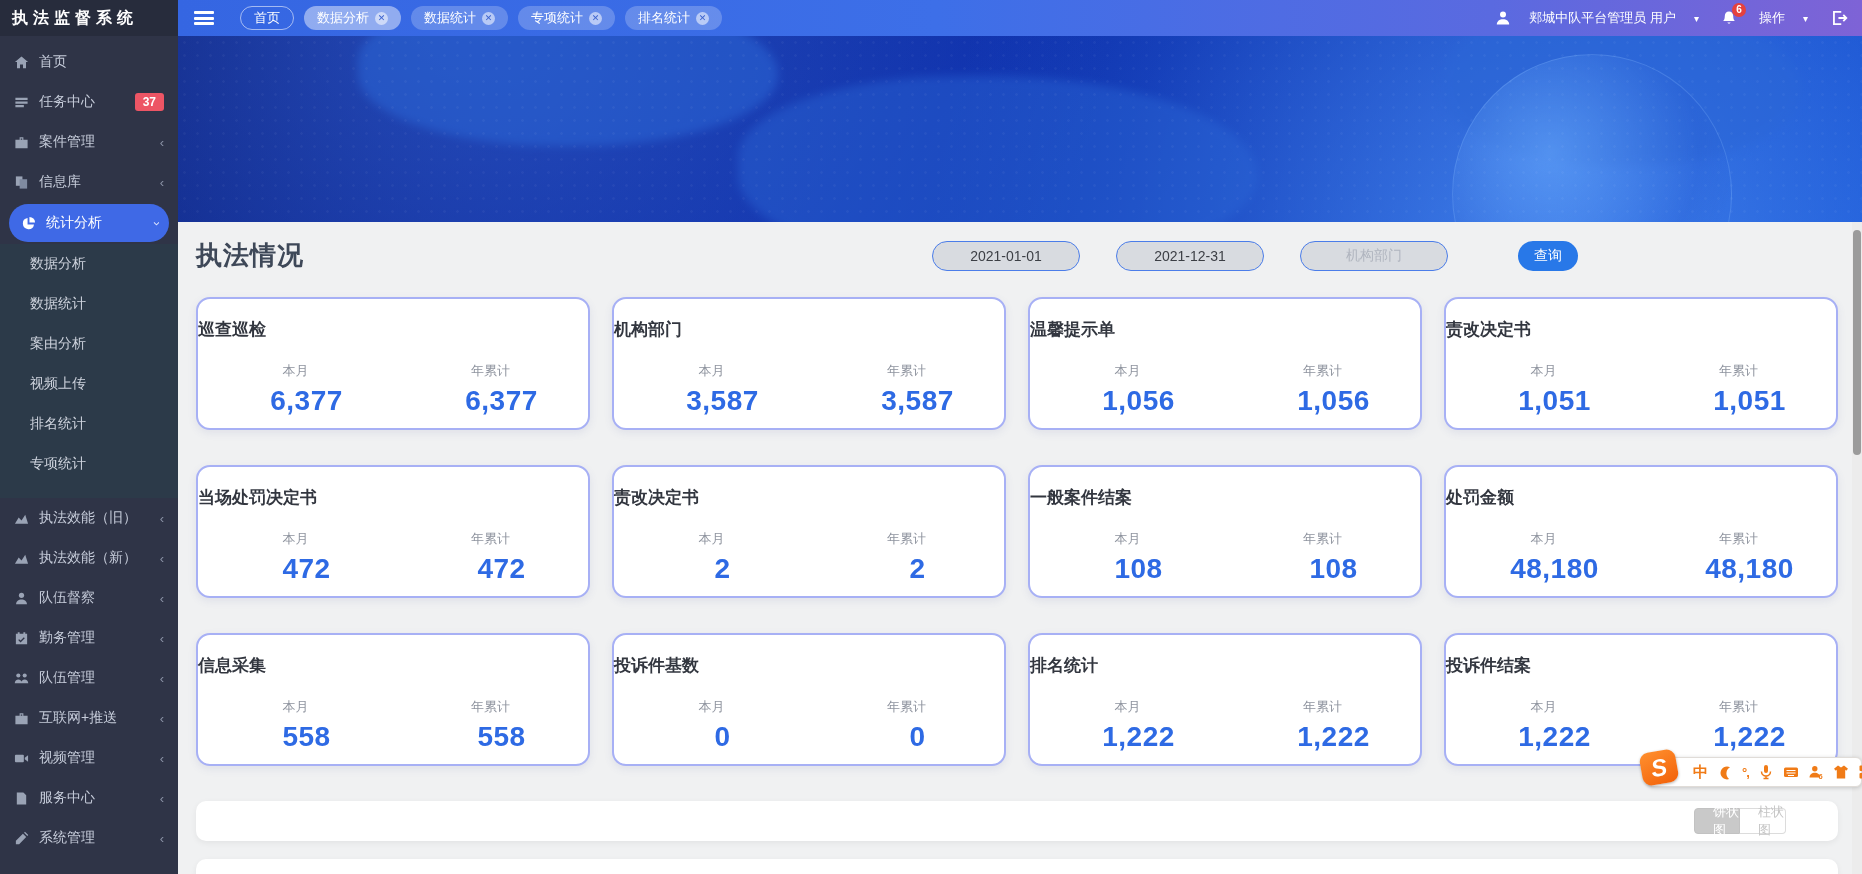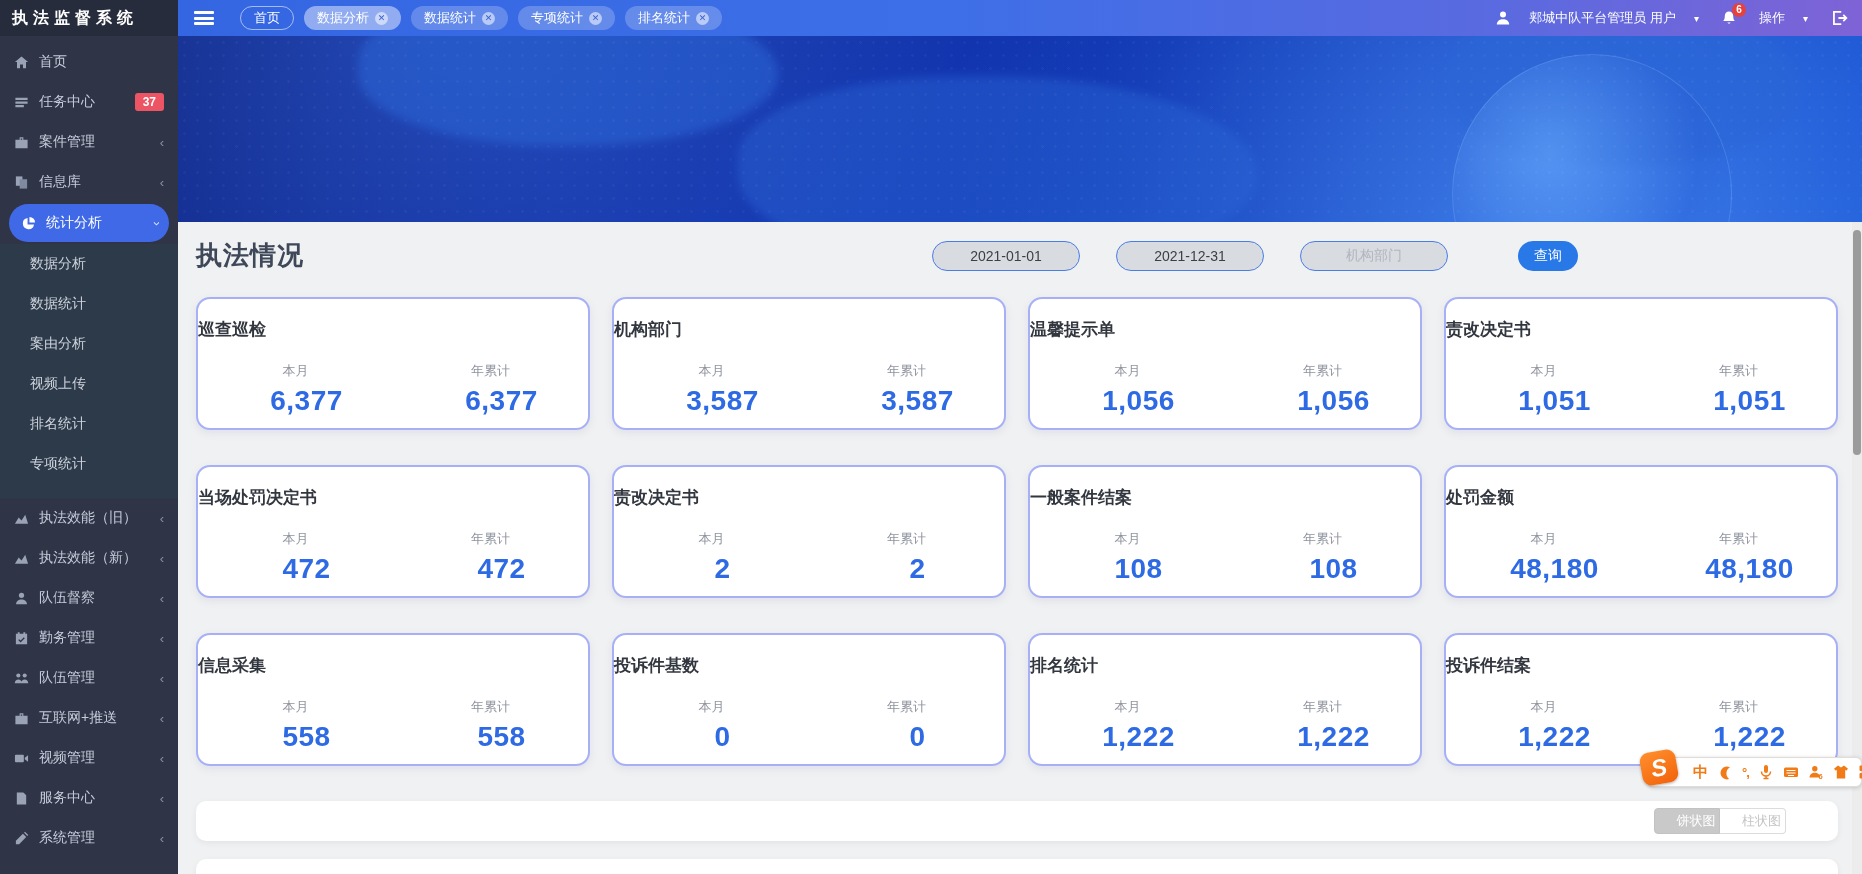"饼状图" .tg-btn { width: 66px -> 46px }
